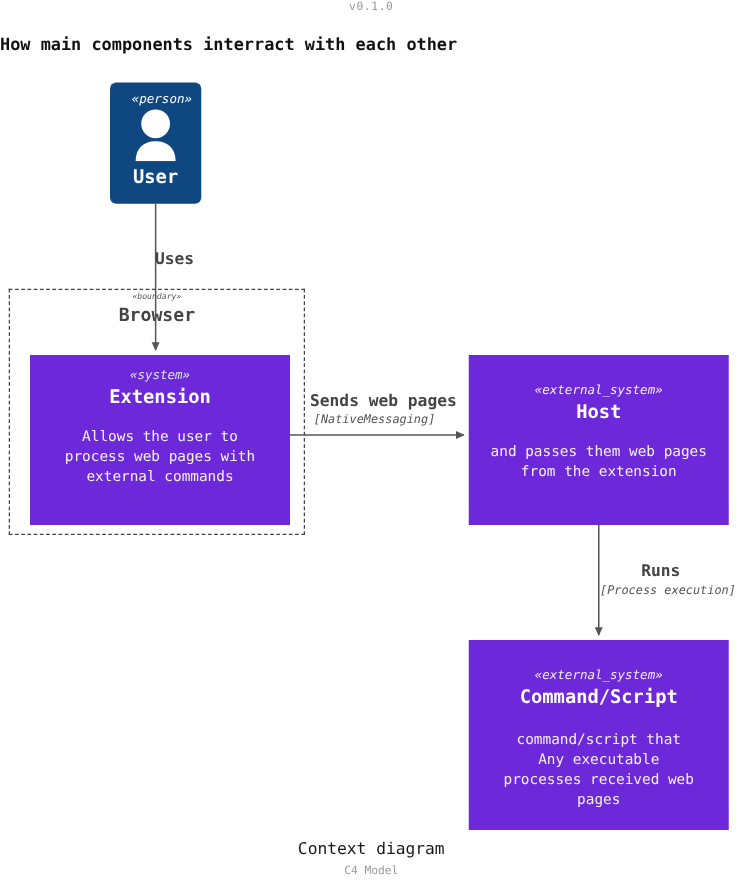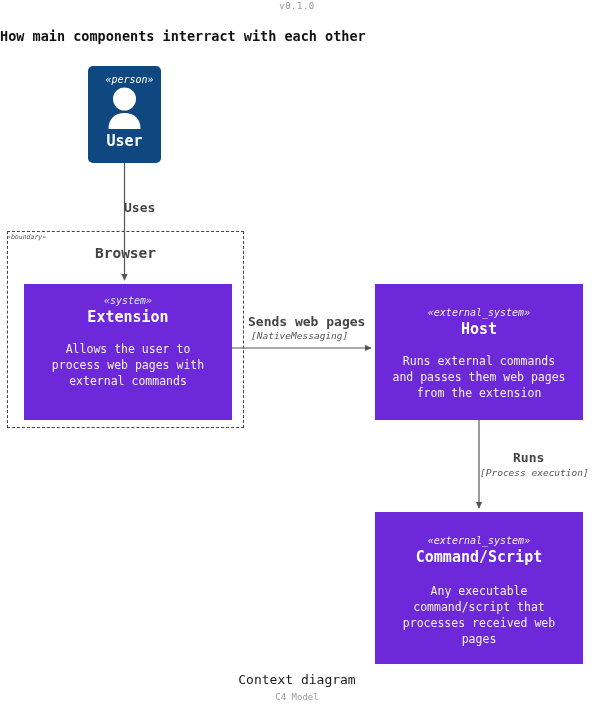"«boundary»" .boundary-stereotype { text-align: none -> center }
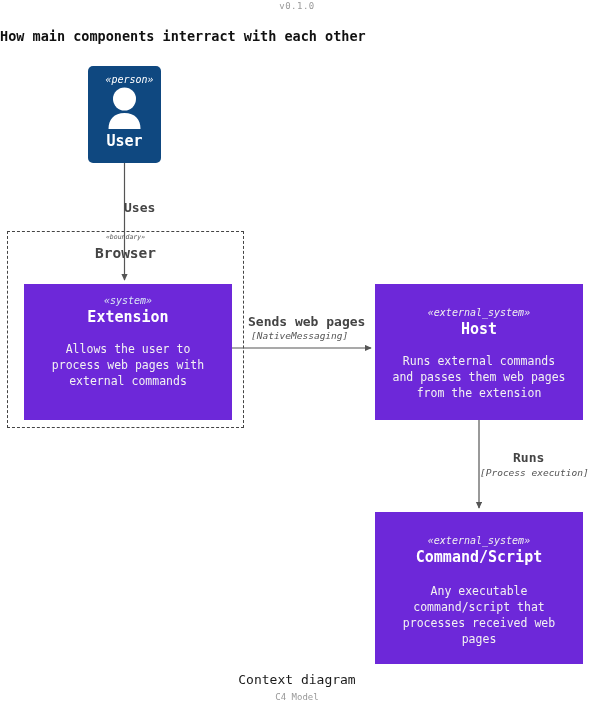"Runs external commands" span.descr { html: <span>Runs external commands</span> -> none }
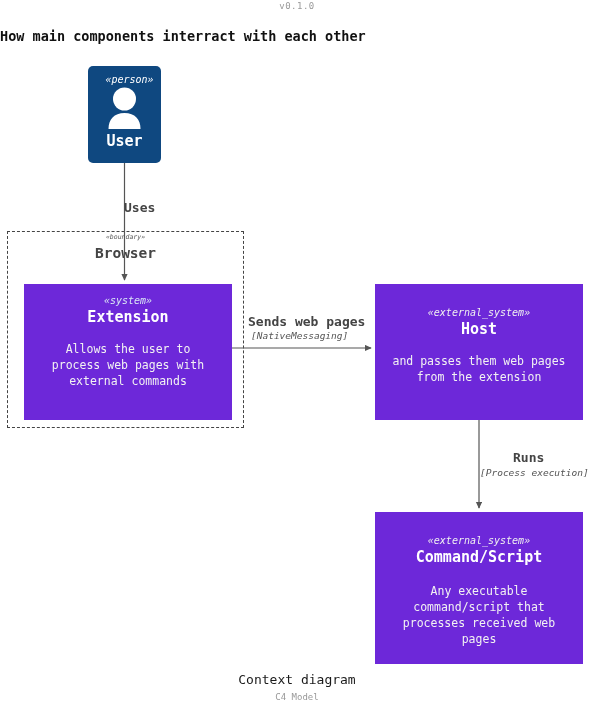"Any executable" span.descr { order: before "command/script that" -> after "command/script that" }
